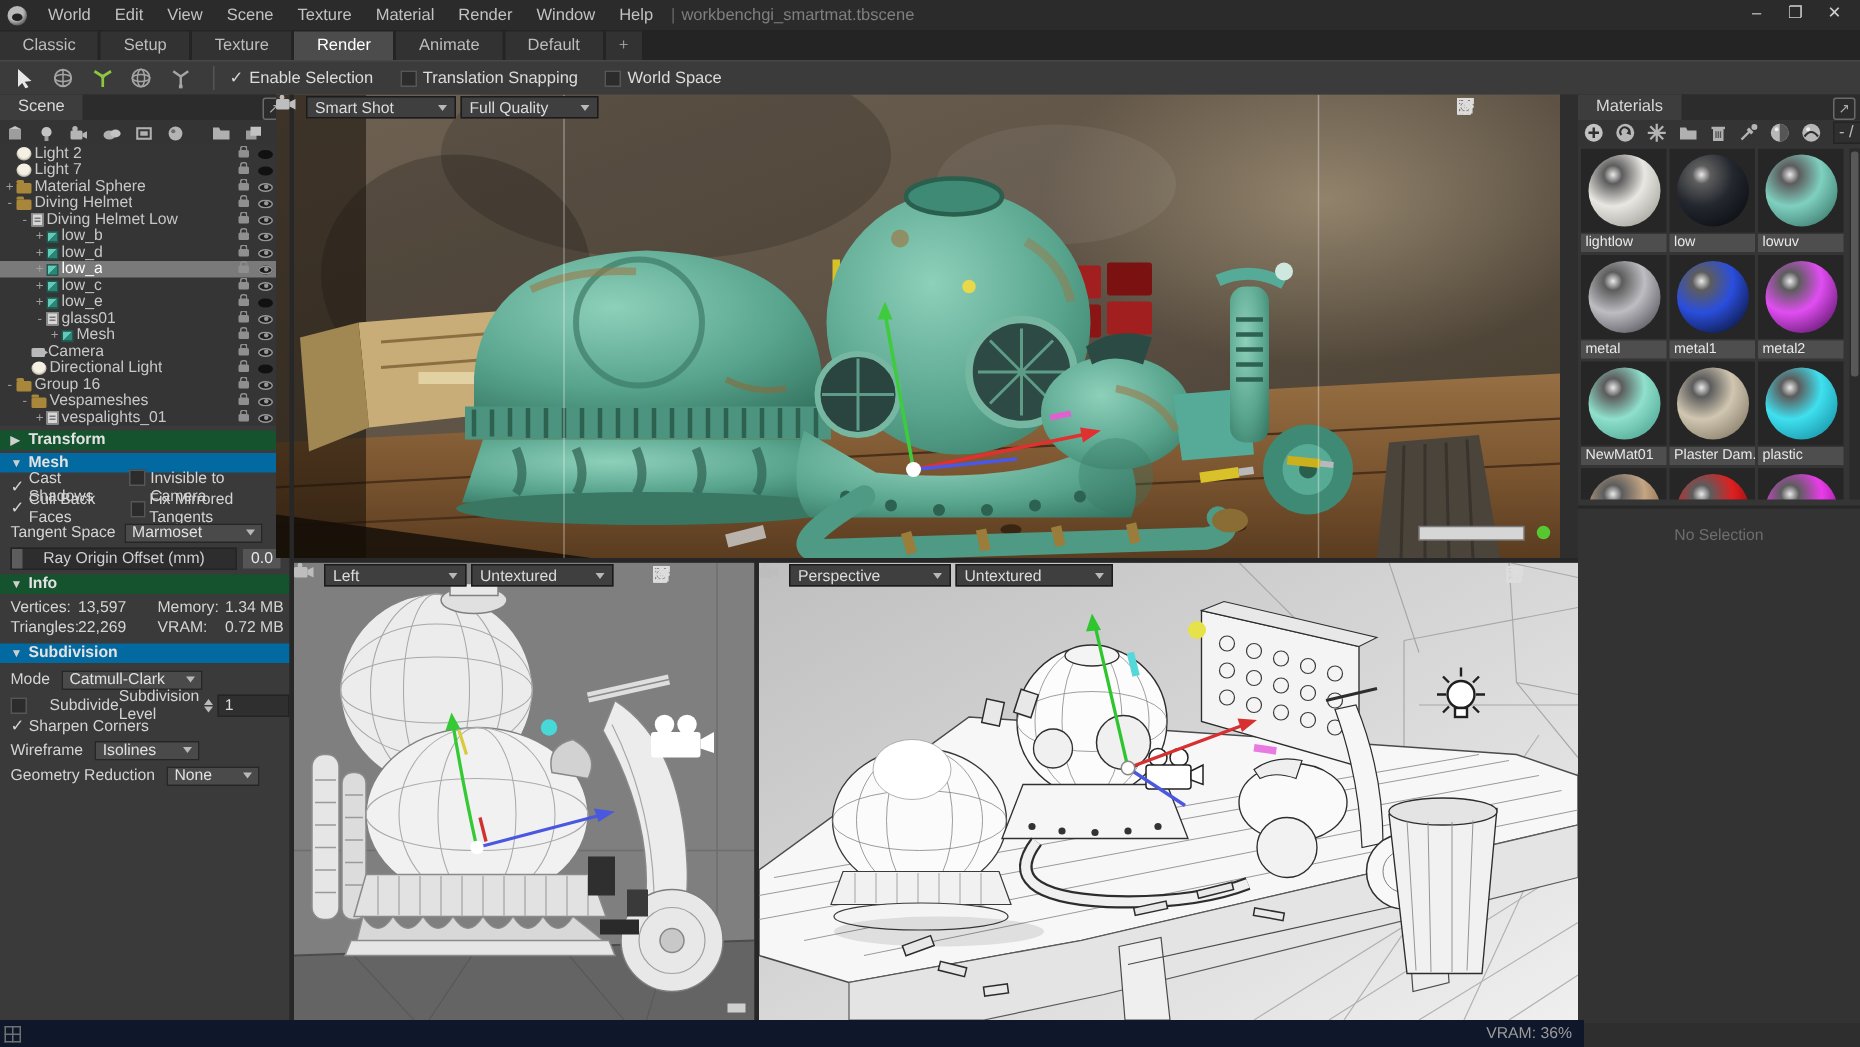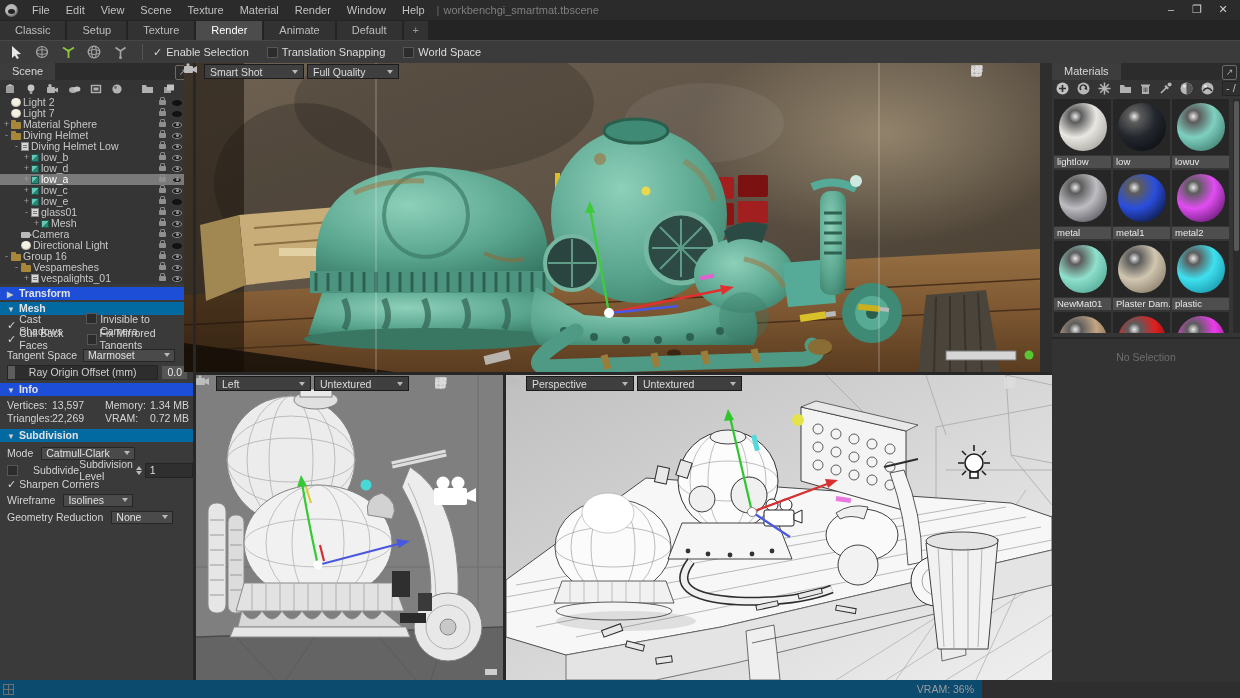"File" span.menu-item { text: File -> World }
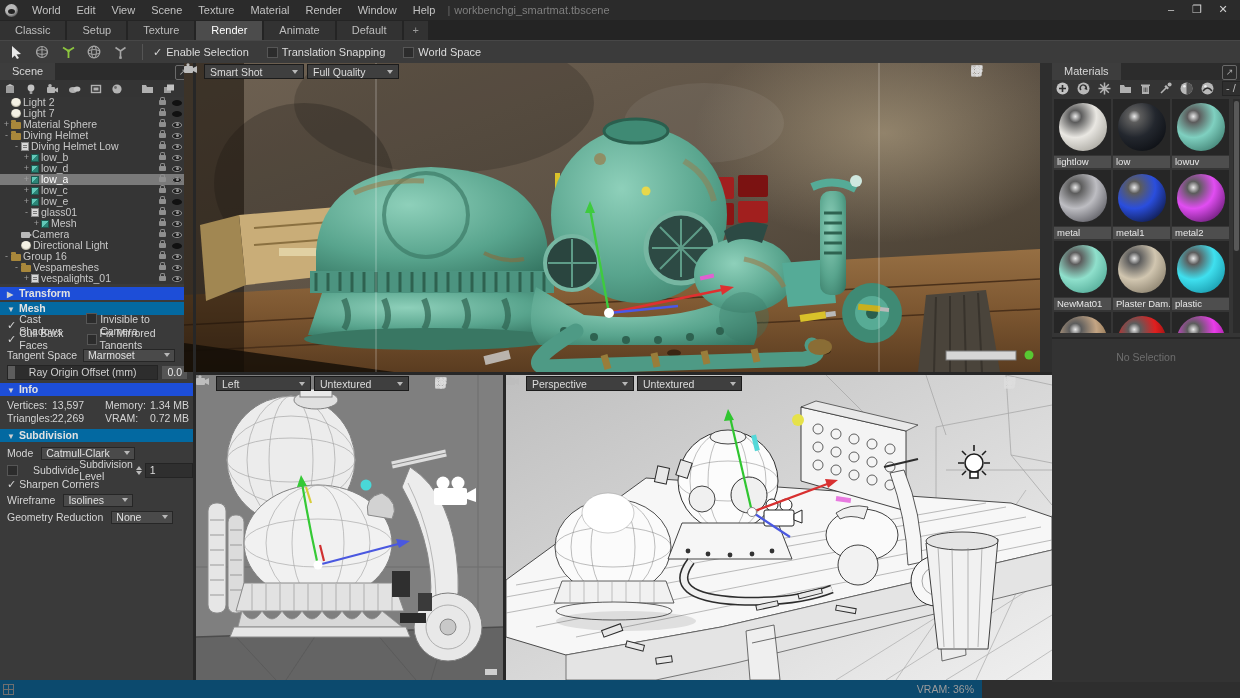"▶ Transform" .sec.dark { background: #1d4ed8 -> #14532d }
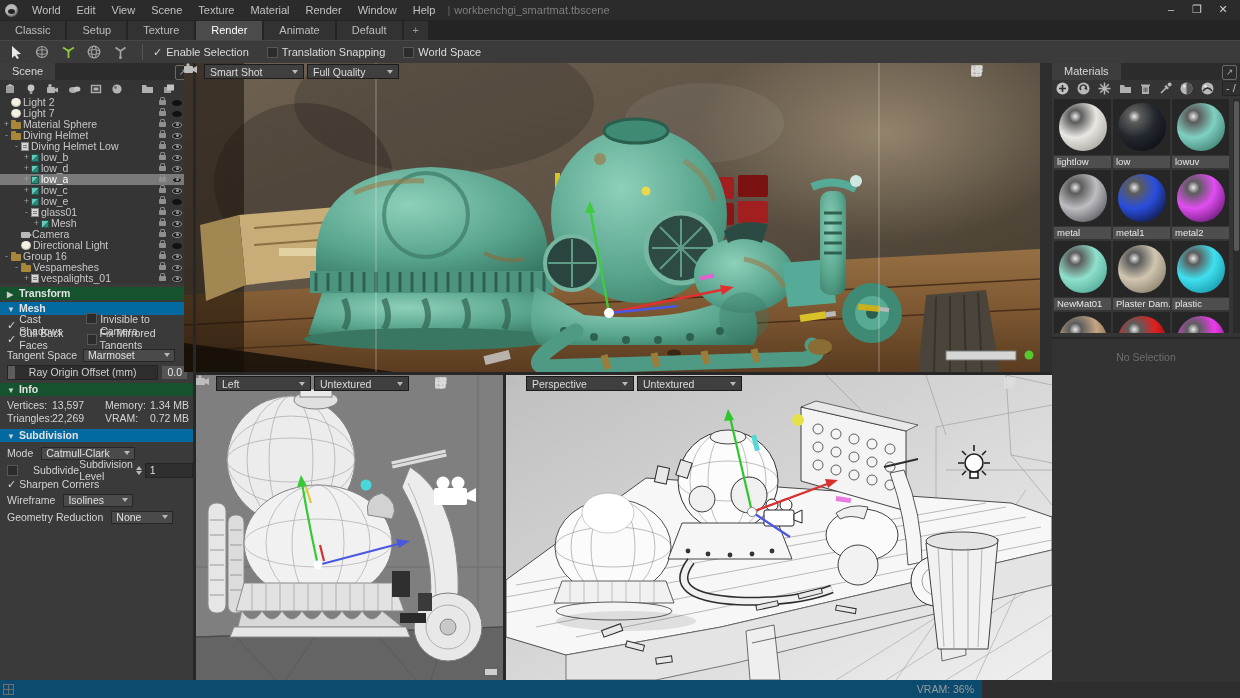"VRAM: 36%" .statusbar { background: #0c4a6e -> #0f172a; width: 982px -> 1056px }
